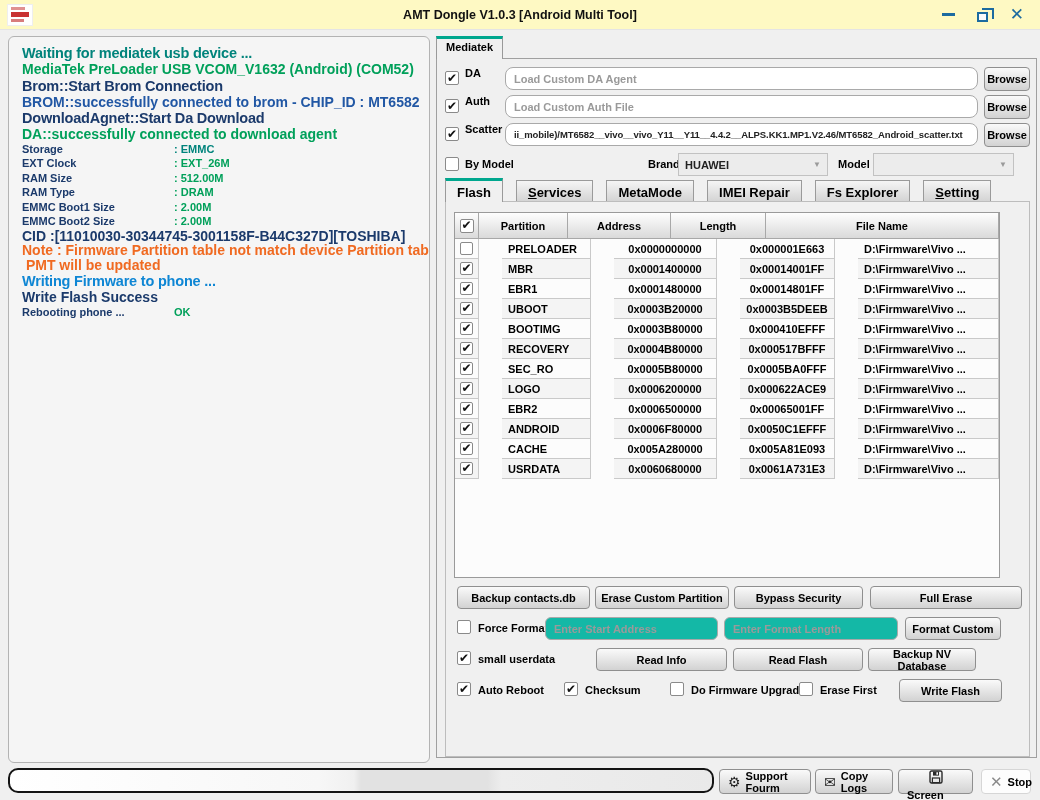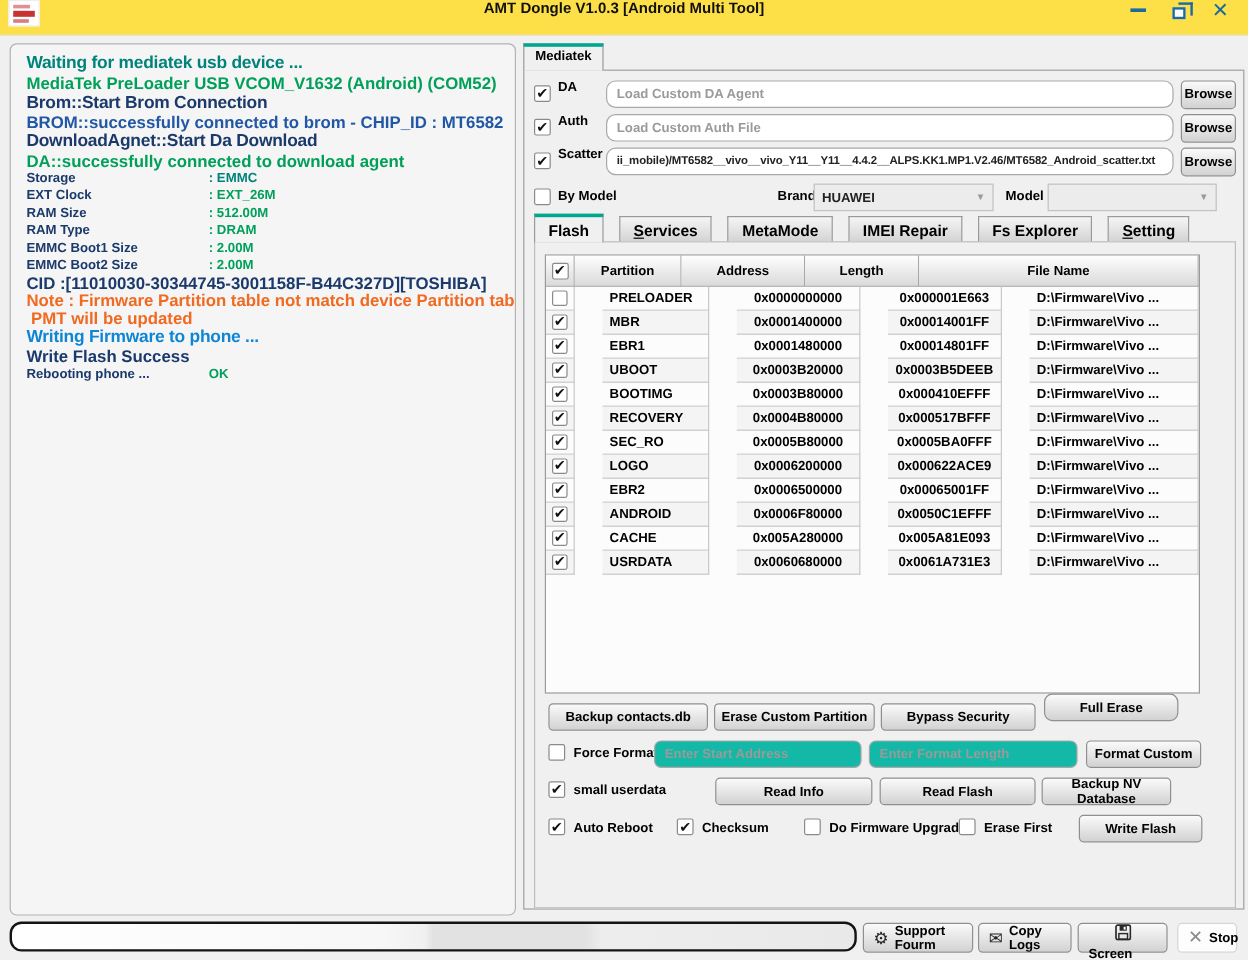"AMT Dongle V1.0.3 [Android Multi" #titlebar { align-items: flex-start -> center; background: #fde047 -> #fef9c3 }
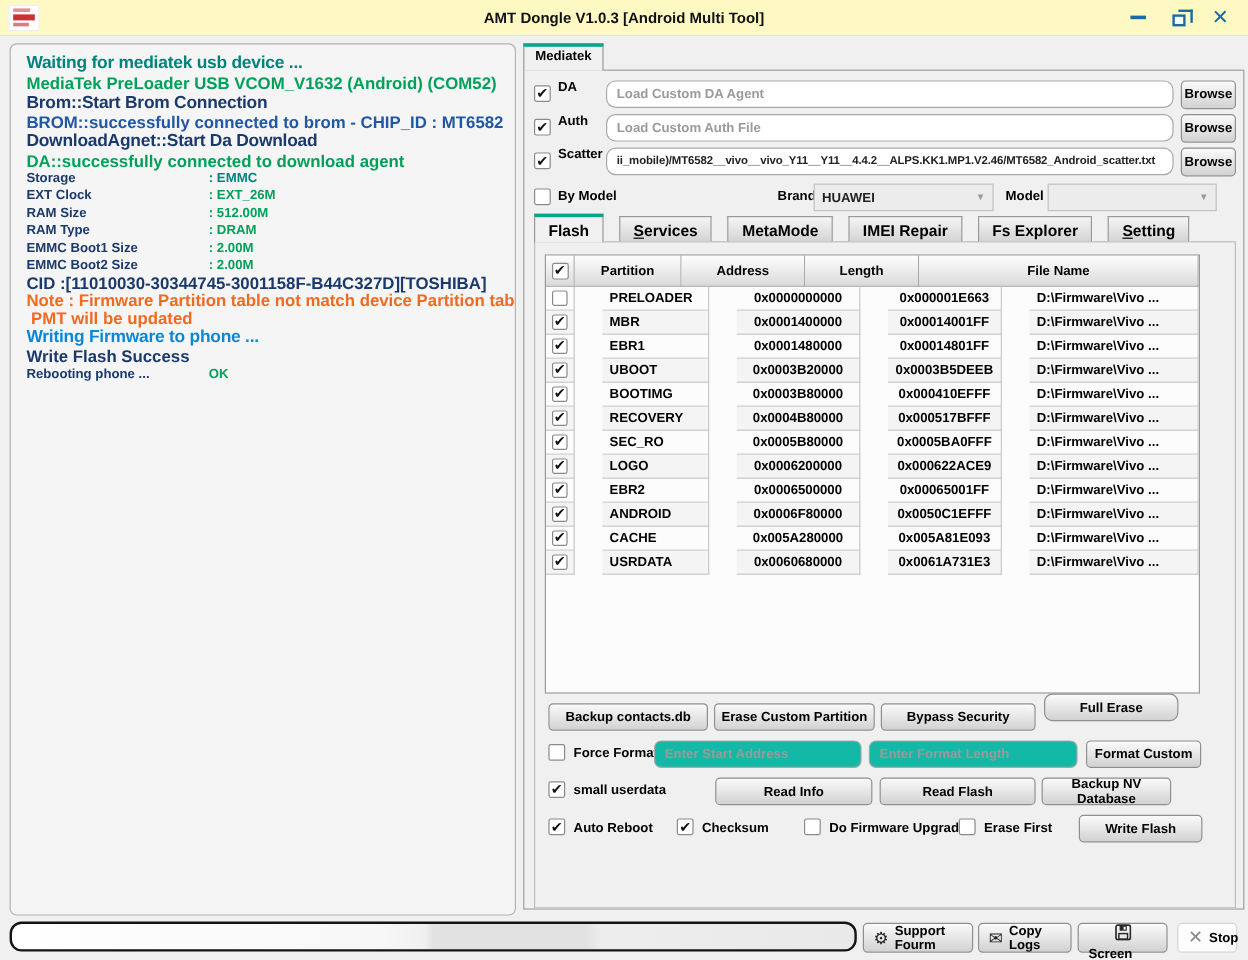"Full Erase" button.btn { border-radius: 7px -> none; top: 376px -> 384px; width: 112px -> 152px }
